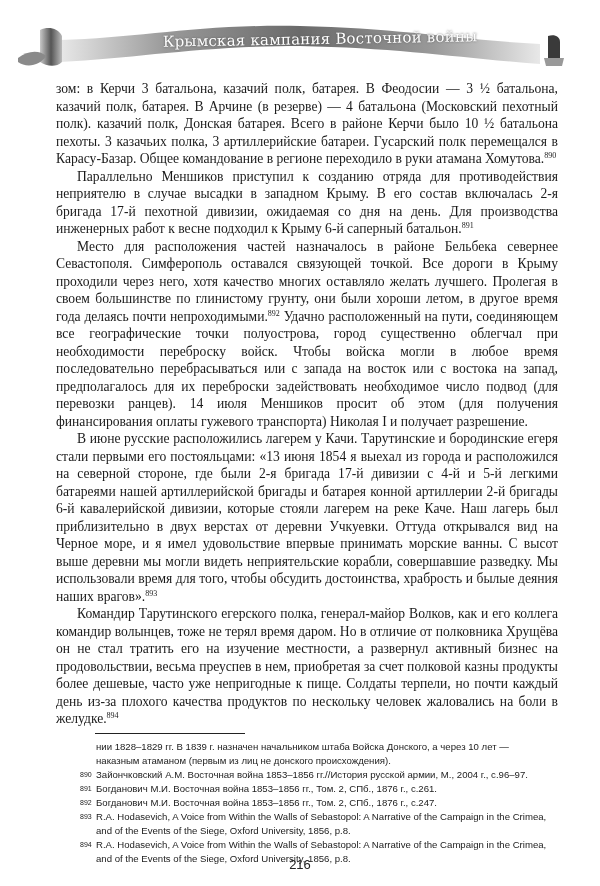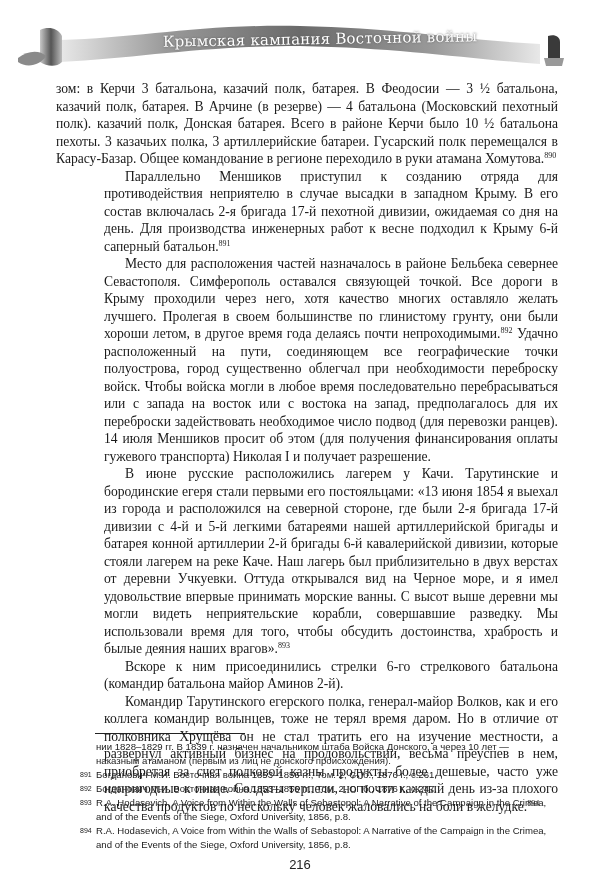"Параллельно Меншиков приступил к" .body-text p.indent { margin-left: 48px -> none }
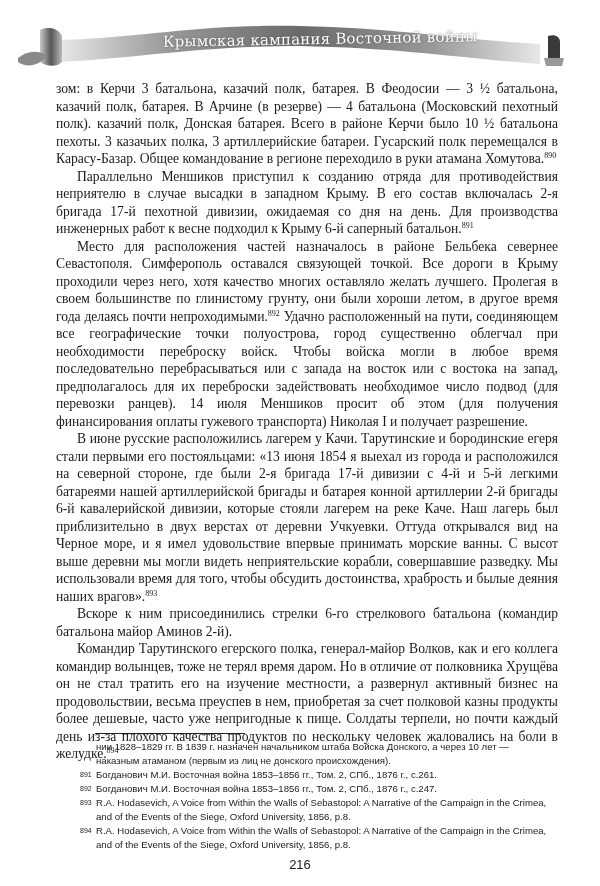"Вскоре к ним присоединились стрелки" p.indent { html: <p><span>Вскоре к ним присоединились стрелки 6-го стрелкового батальона (командир батальона майор Аминов 2-й).</span></p> -> none }
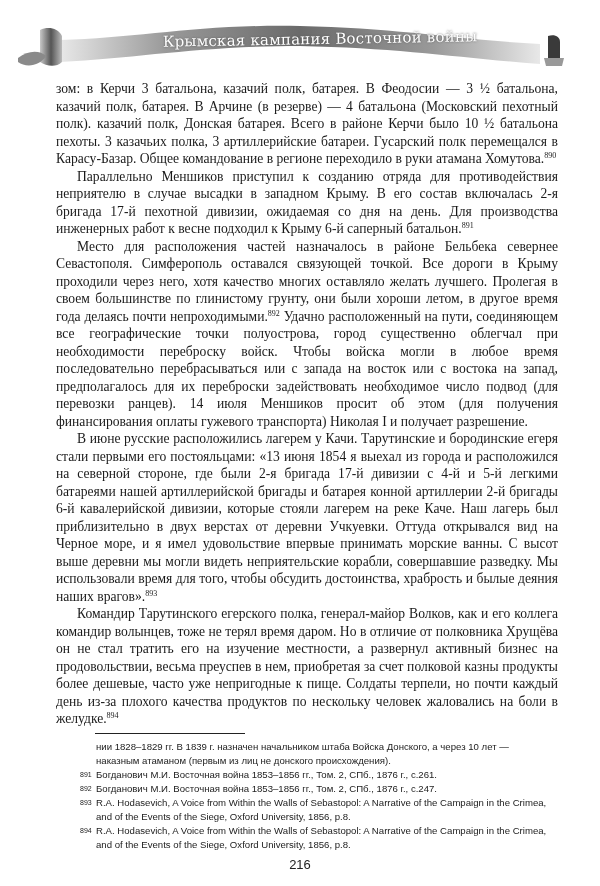"Зайончковский А.М. Восточная война" div.fn { html: none -> <div> <span>890</span> <span>Зайончковский А.М. Восточная война 1853–1856 гг.//История русской армии, М., 2004 г., с.96–97.</span> </div> }
